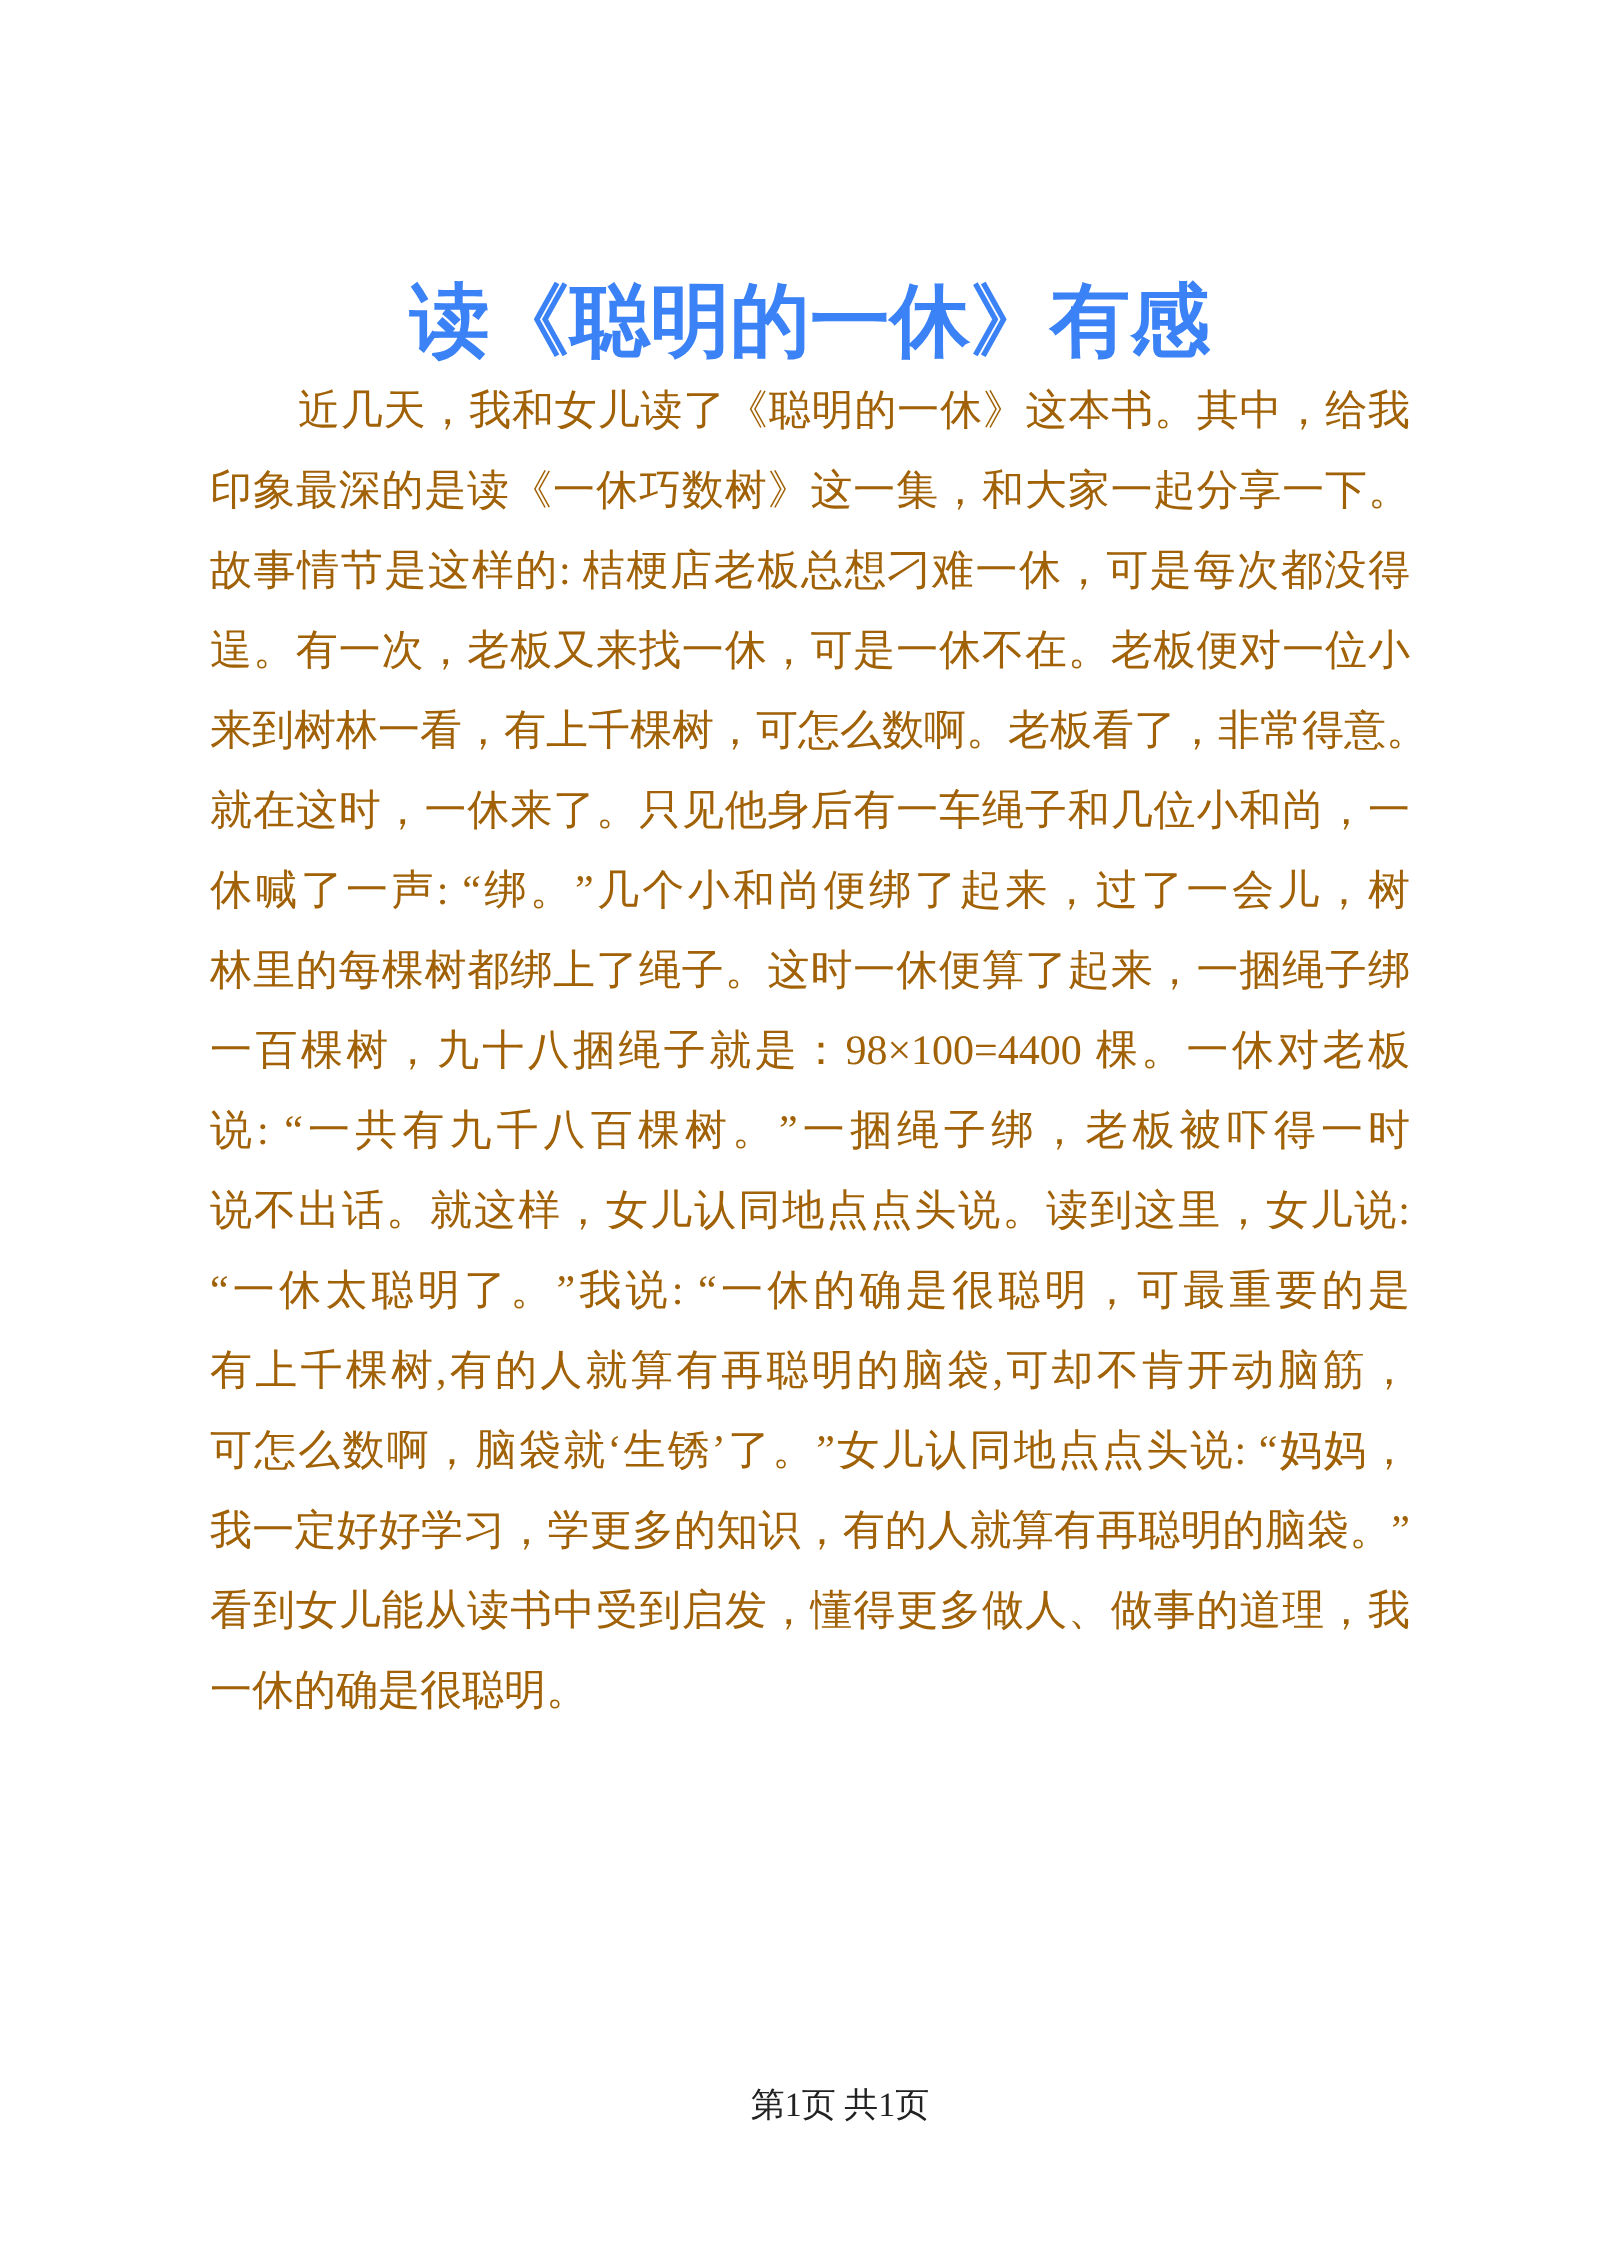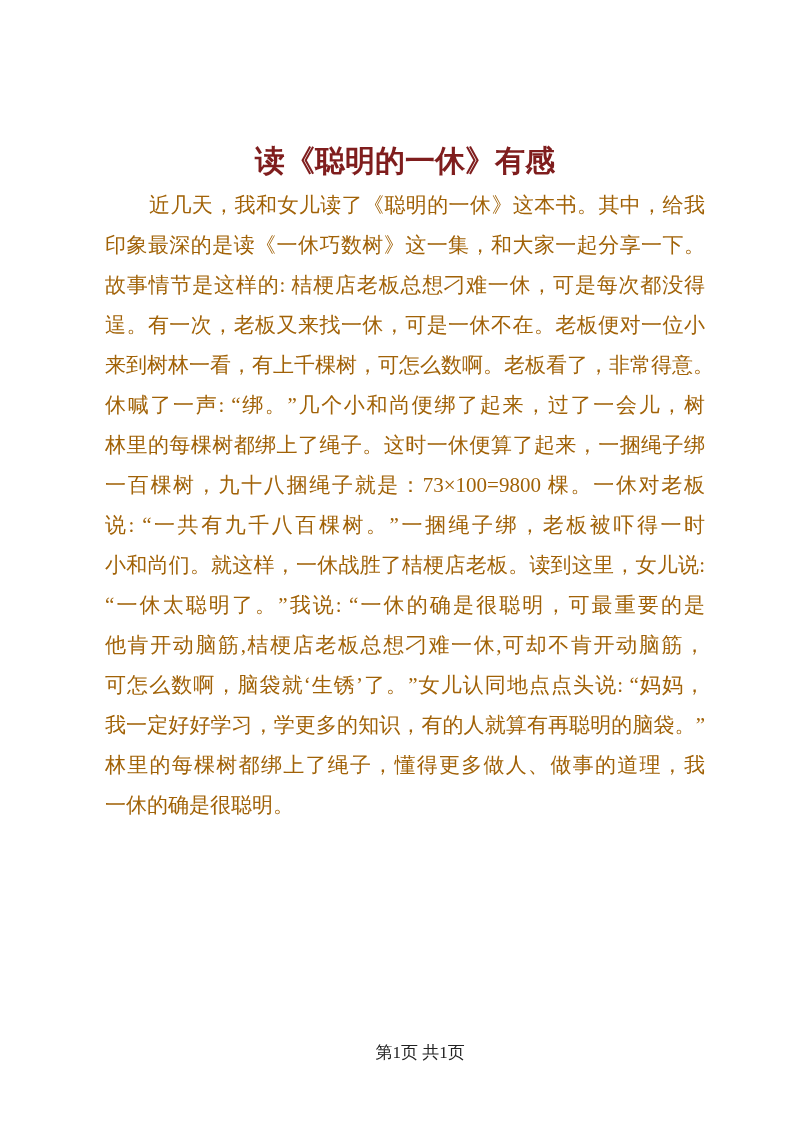"读《聪明的一休》有感" .doc-title { color: #7f1d1d -> #3b82f6; font-size: 30px -> 40px }
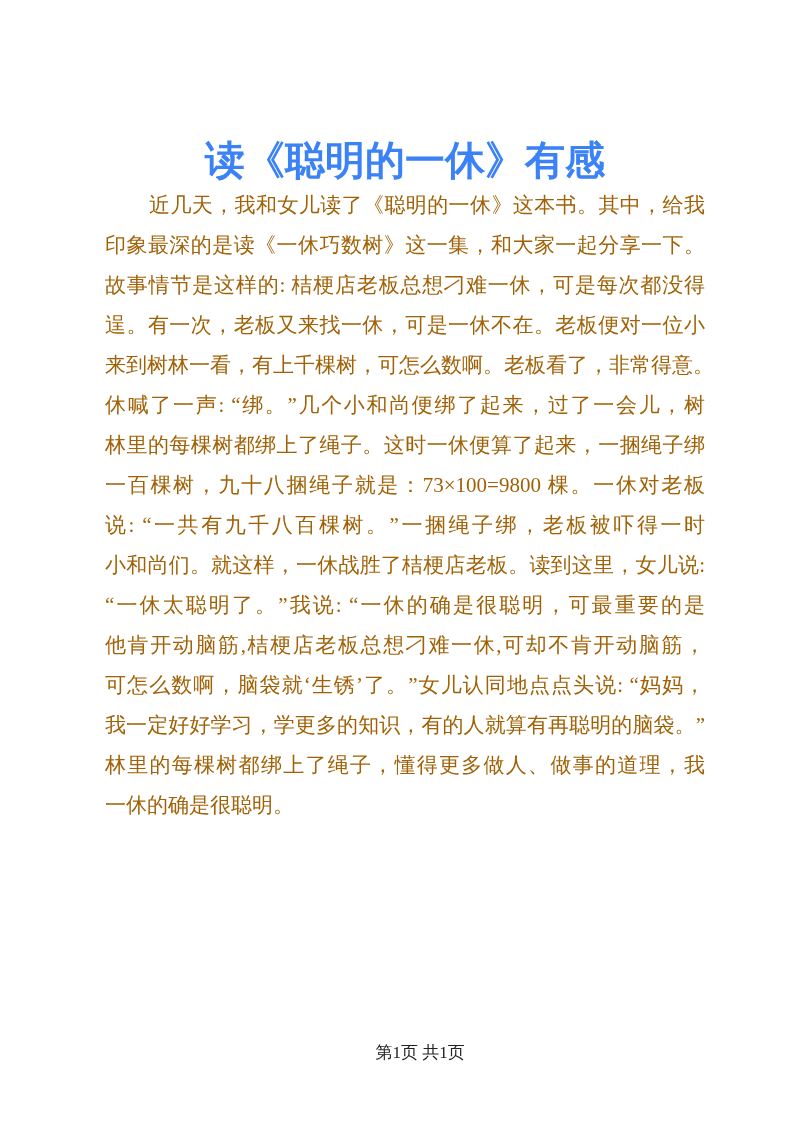"就在这时，一休来了。只见他身后有一车绳子和几位小和尚，一" div.line { html: none -> <div>就在这时，一休来了。只见他身后有一车绳子和几位小和尚，一</div> }
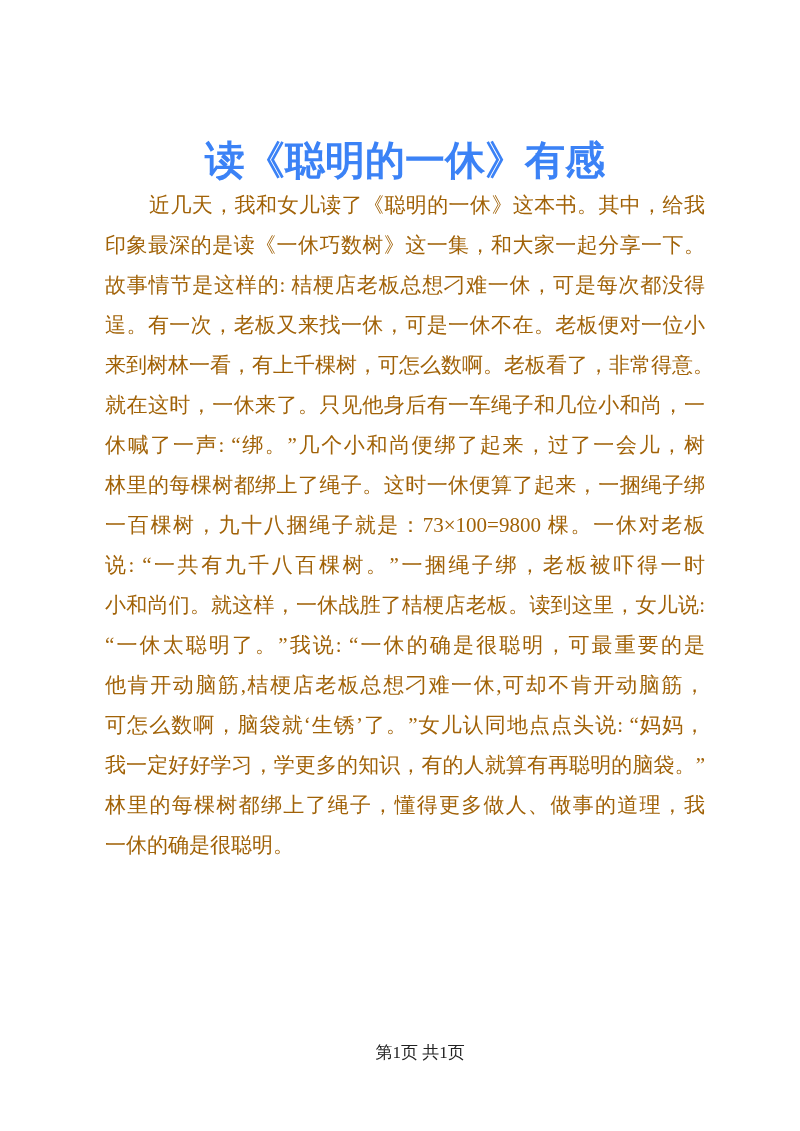"一百棵树，九十八捆绳子就是：73×100=9800 棵。一休对老板" div.line { text: 73×100=9800 -> 98×100=4400 }
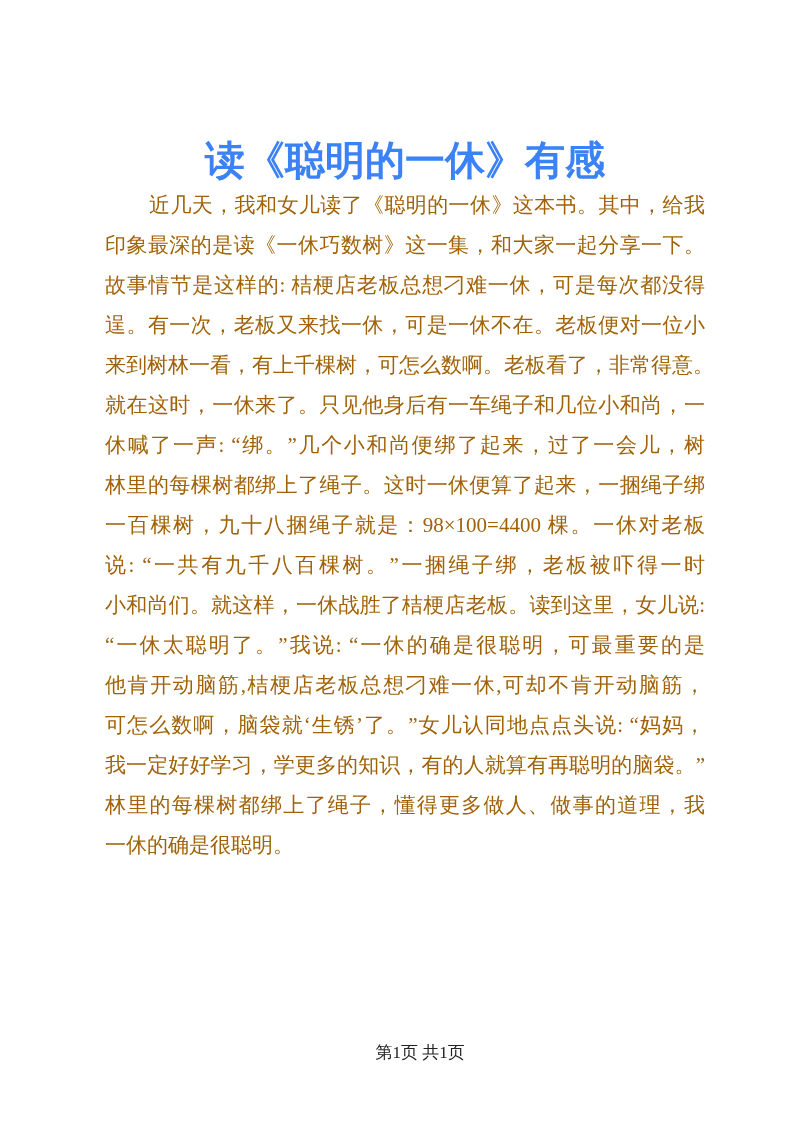"小和尚们。就这样，一休战胜了桔梗店老板。读到这里，女儿说:" div.line { text: 小和尚们。就这样，一休战胜了桔梗店老板 -> 说不出话。就这样，女儿认同地点点头说 }
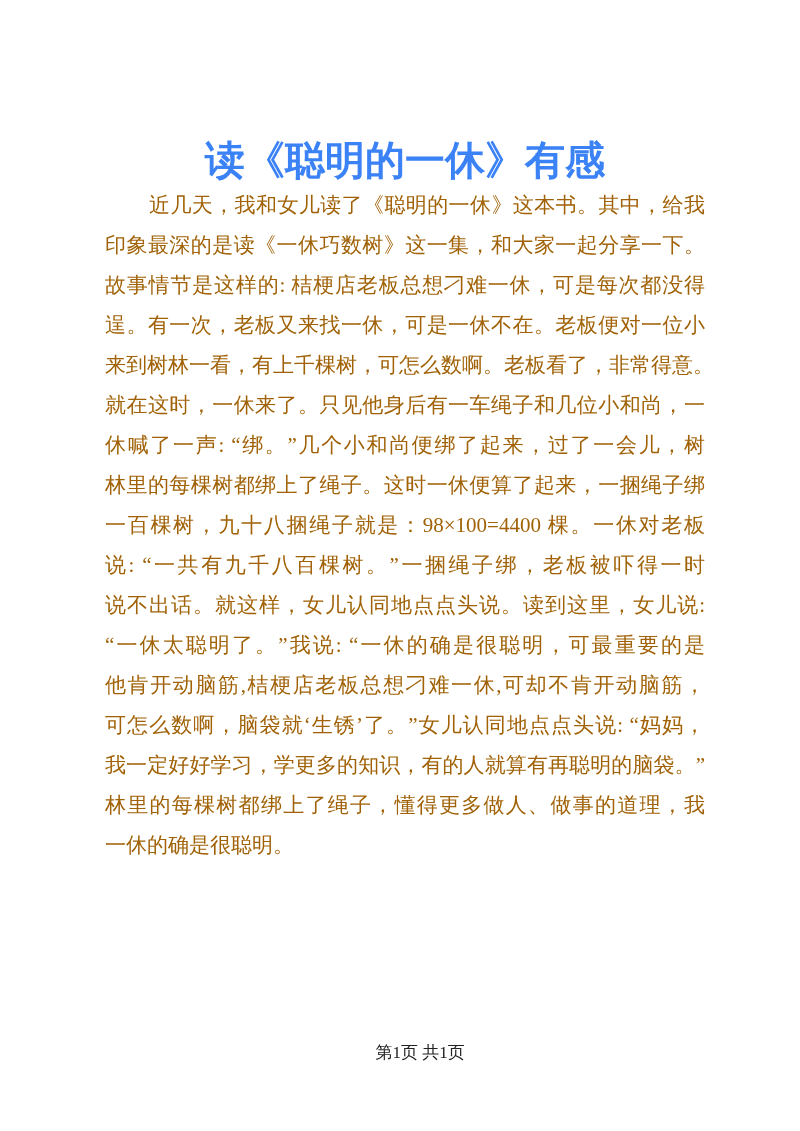"他肯开动脑筋,桔梗店老板总想刁难一休,可却不肯开动脑筋，" div.line { text: 他肯开动脑筋,桔梗店老板总想刁难一休 -> 有上千棵树,有的人就算有再聪明的脑袋 }
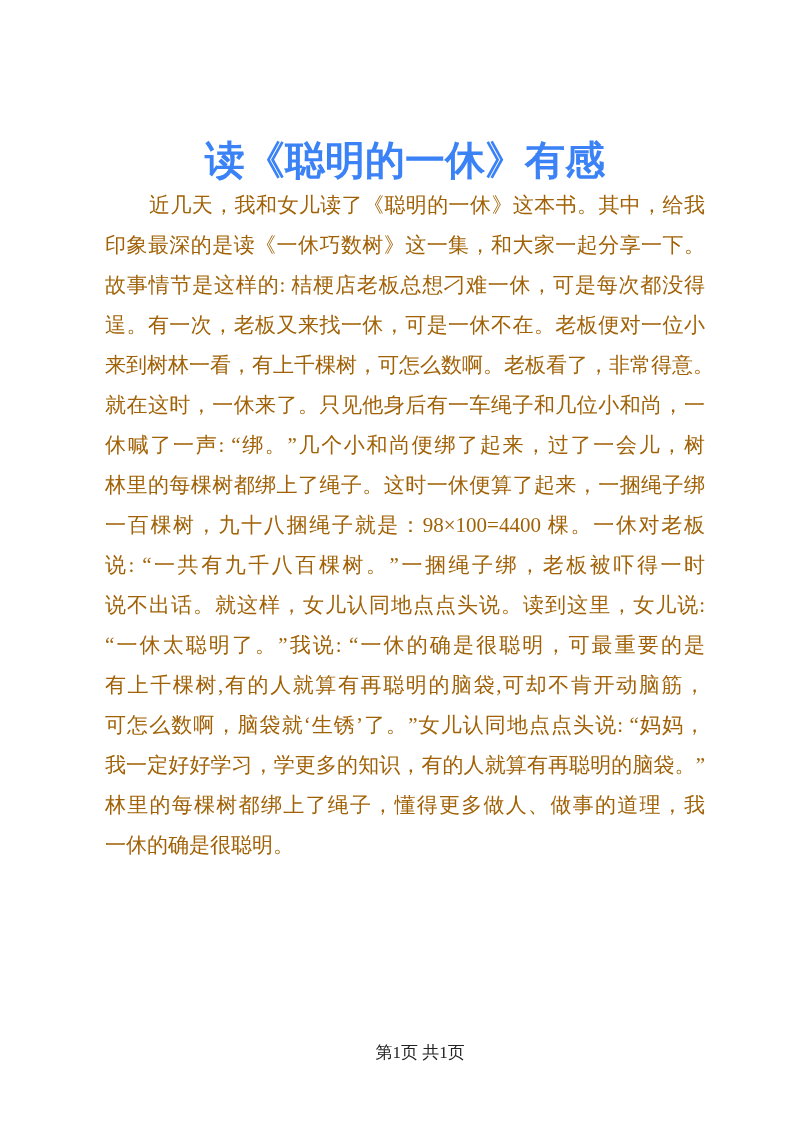"林里的每棵树都绑上了绳子，懂得更多做人、做事的道理，我" div.line { text: 林里的每棵树都绑上了绳子 -> 看到女儿能从读书中受到启发 }
